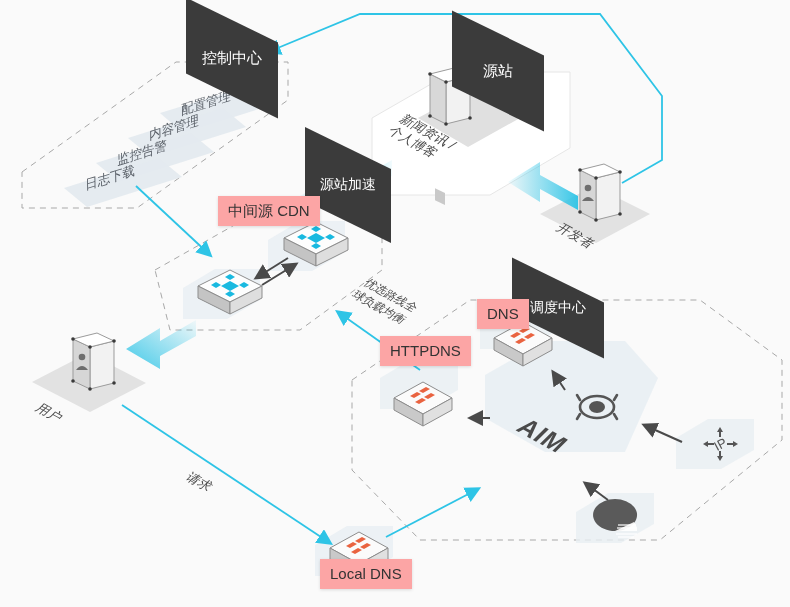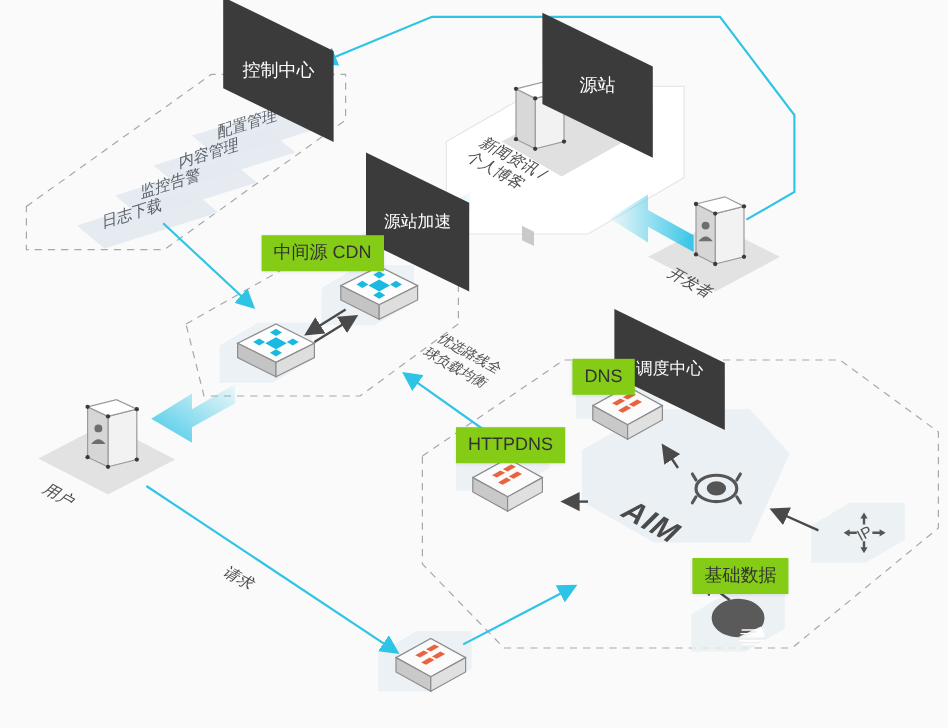"中间源 CDN" .chip { background: #84cc16 -> #fca5a5 }
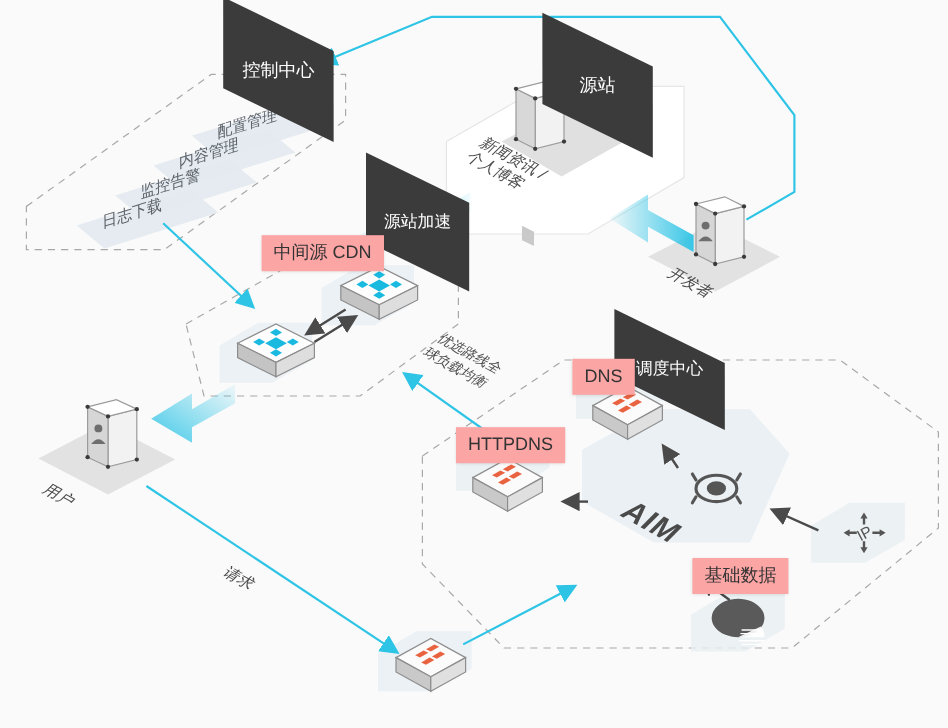"HTTPDNS" div.chip { top: 356px -> 336px }
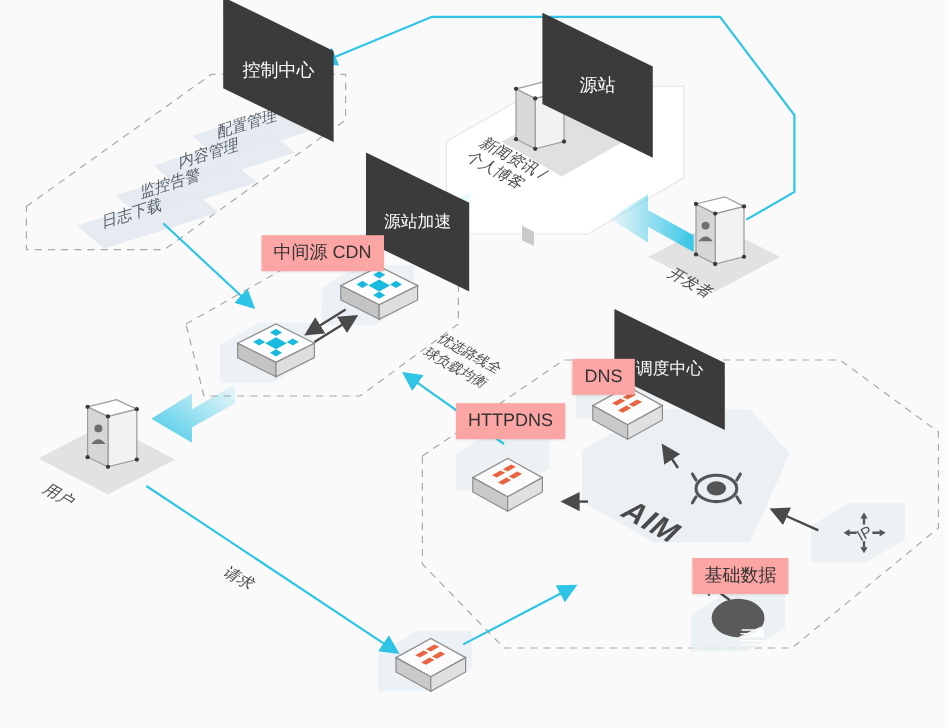"基础数据" div.chip { html: <div> <span>基础数据</span> </div> -> none }
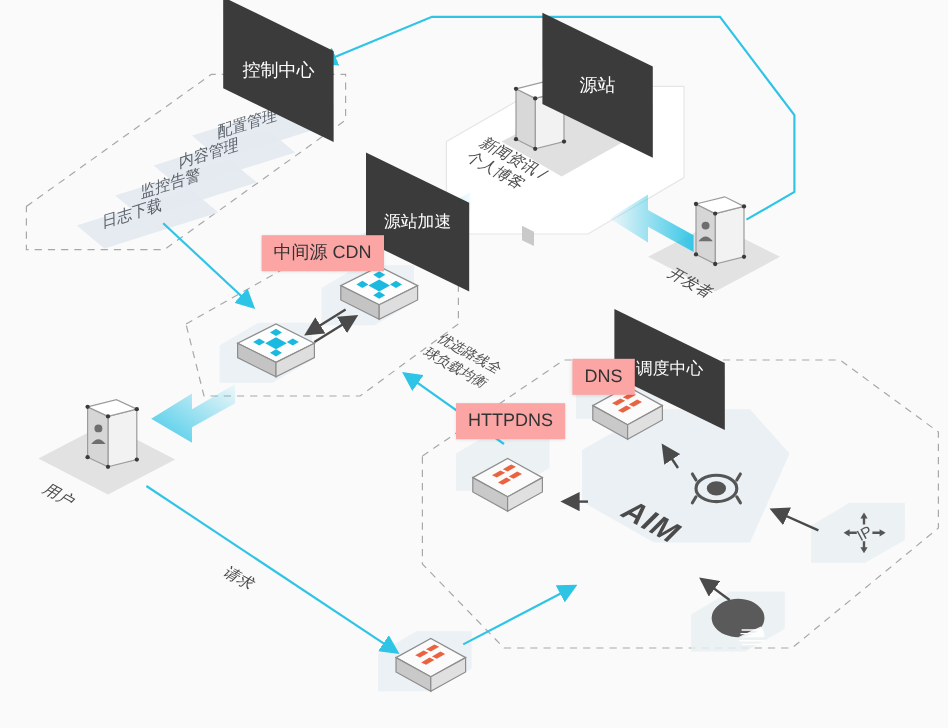"Local DNS" div.chip { html: none -> <div> <span>Local DNS</span> </div> }
